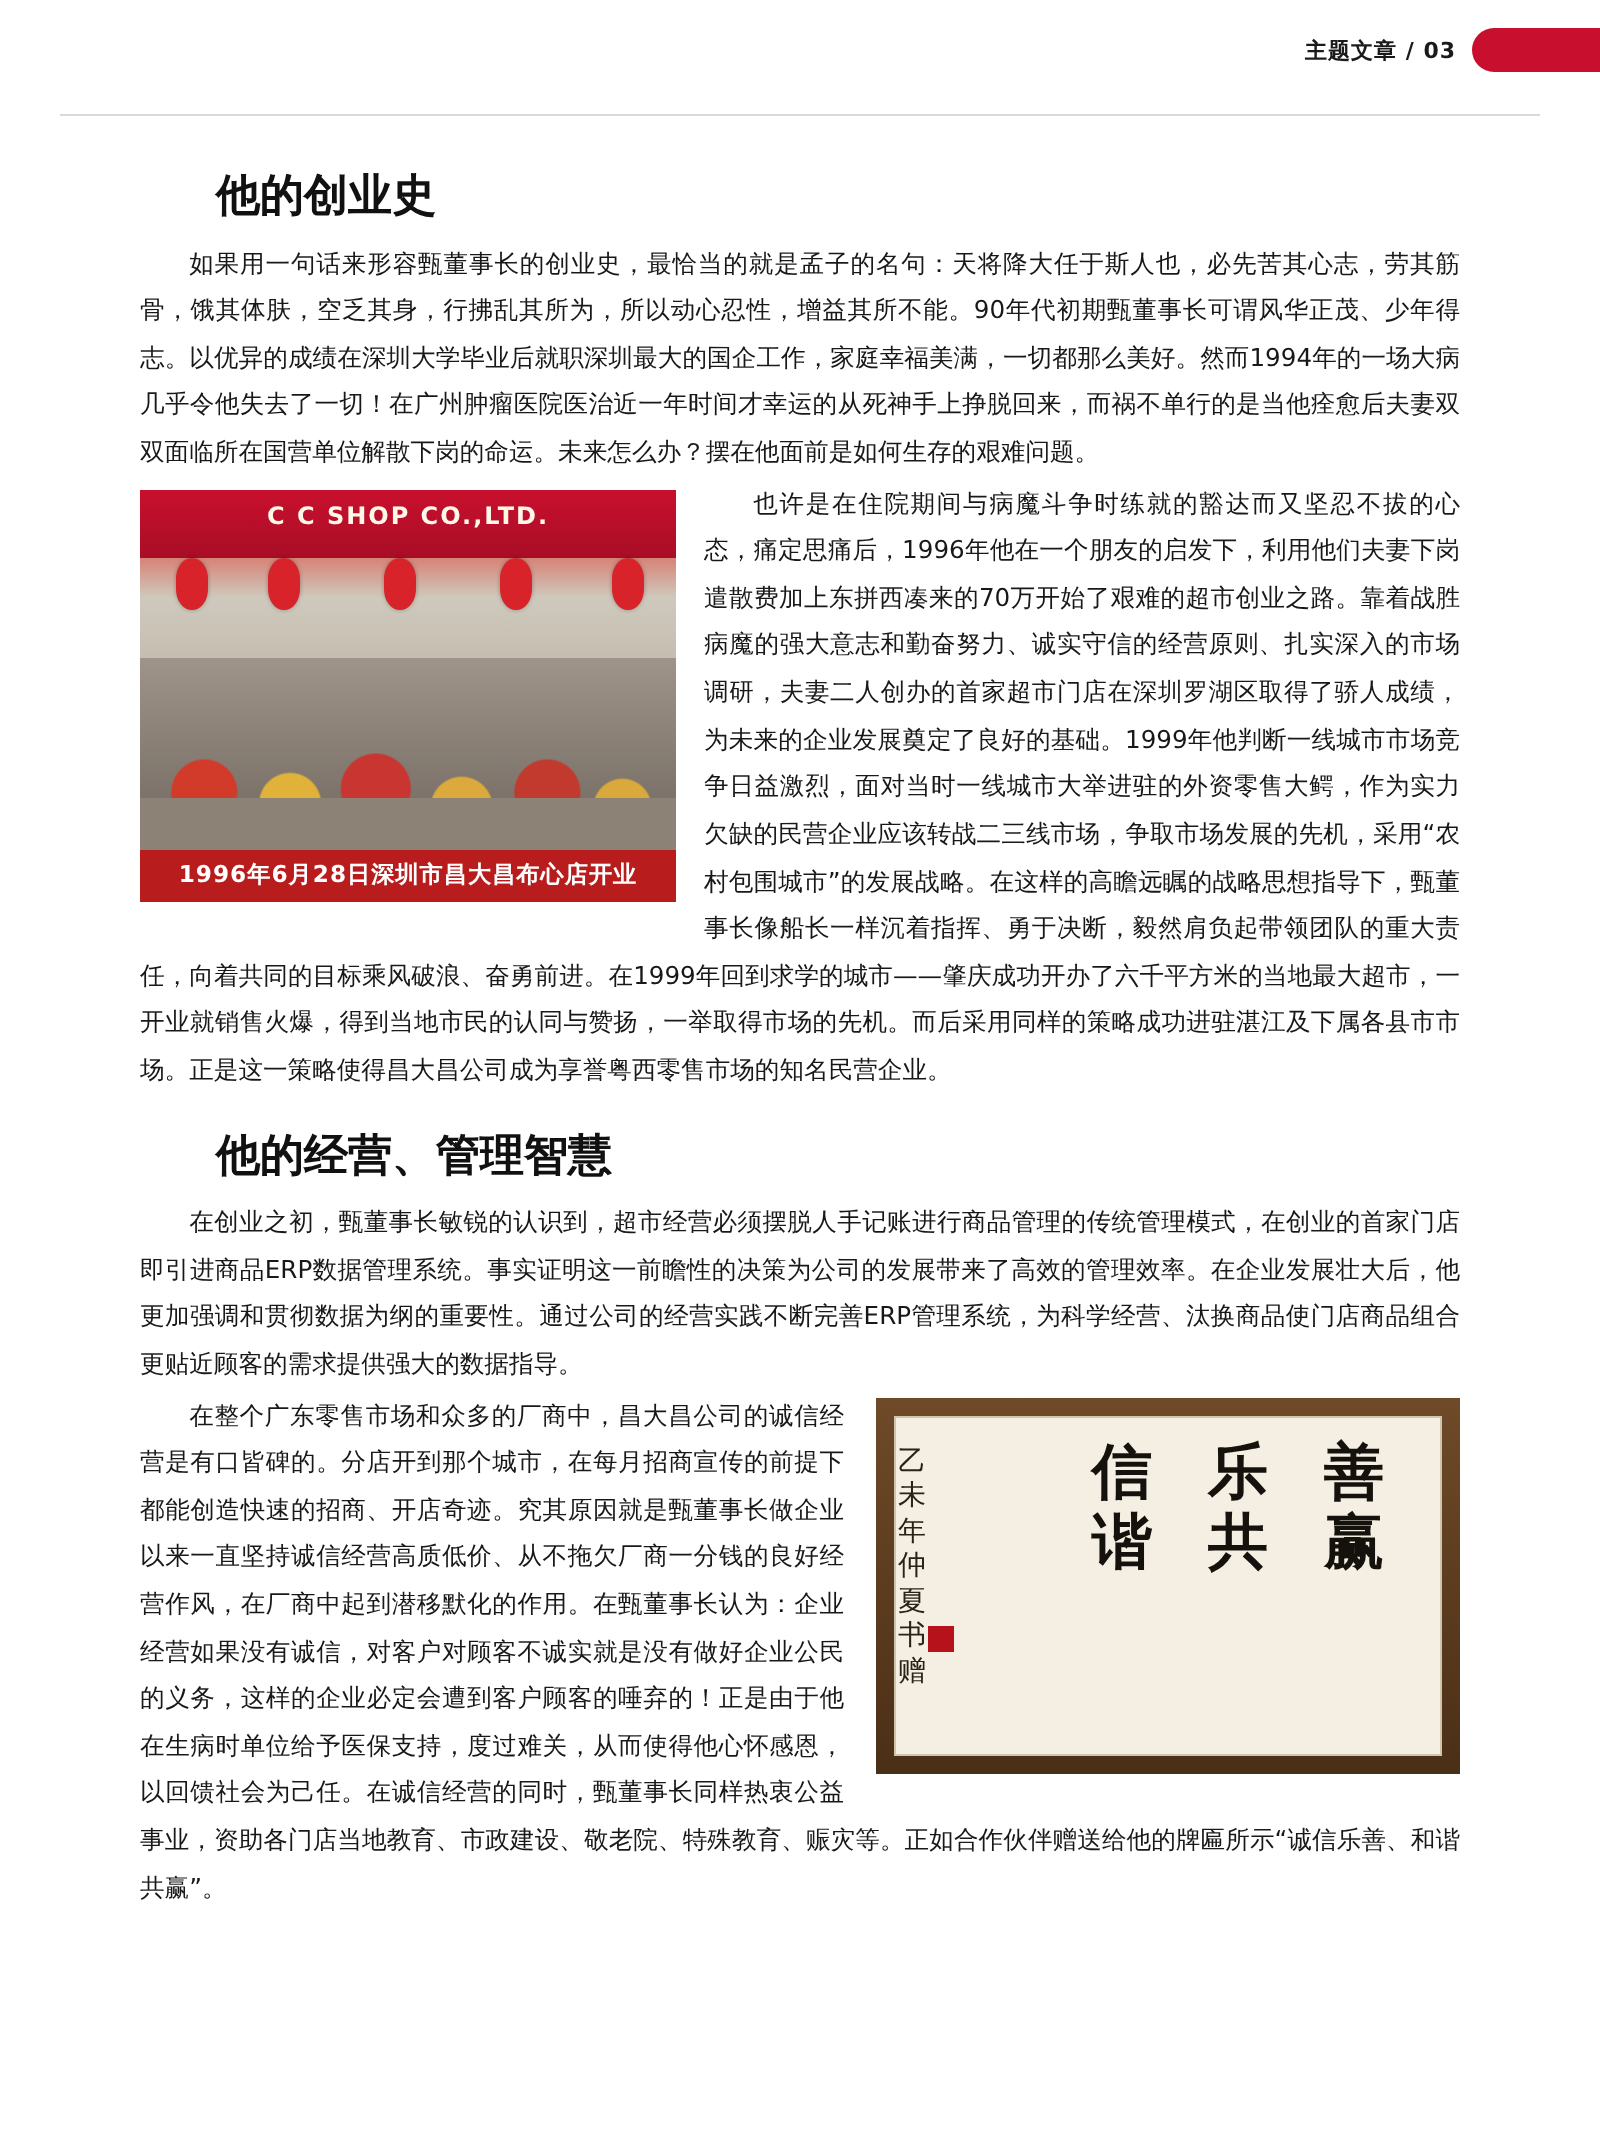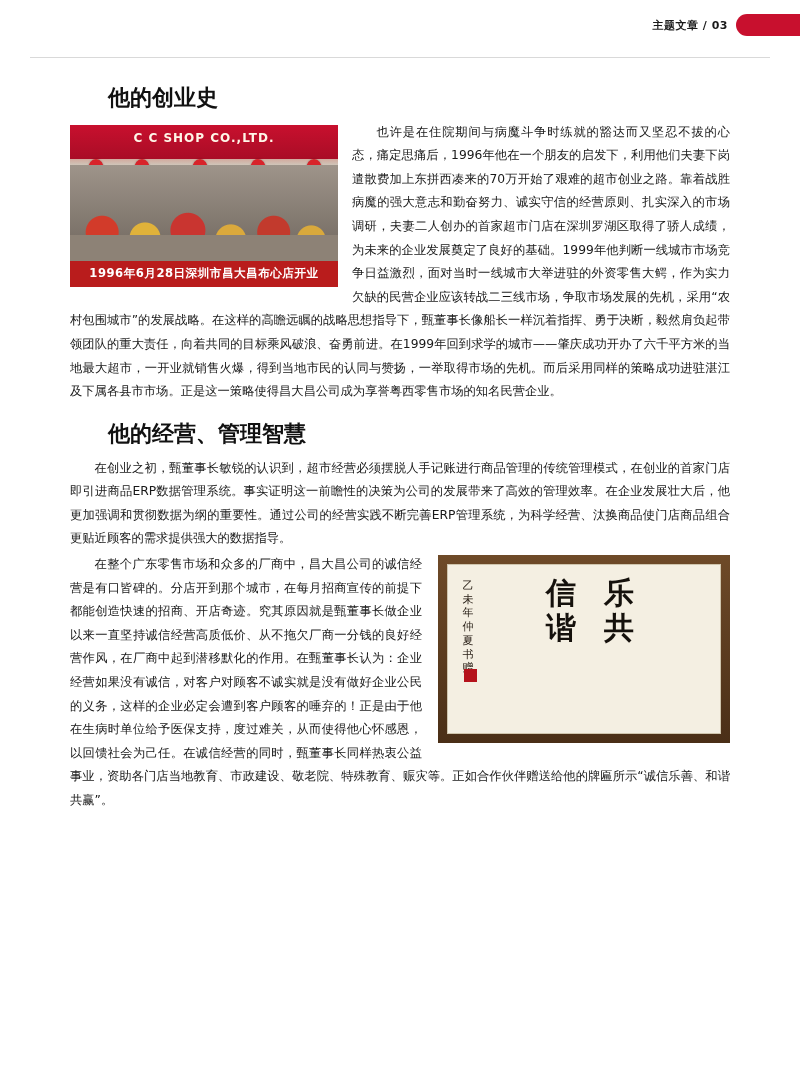"如果用一句话来形容甄董事长的创业史，最恰当的就是孟子的名句：天将降大任于斯人也，" p.para { html: none -> <p>如果用一句话来形容甄董事长的创业史，最恰当的就是孟子的名句：天将降大任于斯人也，必先苦其心志，劳其筋骨，饿其体肤，空乏其身，行拂乱其所为，所以动心忍性，增益其所不能。90年代初期甄董事长可谓风华正茂、少年得志。以优异的成绩在深圳大学毕业后就职深圳最大的国企工作，家庭幸福美满，一切都那么美好。然而1994年的一场大病几乎令他失去了一切！在广州肿瘤医院医治近一年时间才幸运的从死神手上挣脱回来，而祸不单行的是当他痊愈后夫妻双双面临所在国营单位解散下岗的命运。未来怎么办？摆在他面前是如何生存的艰难问题。</p> }
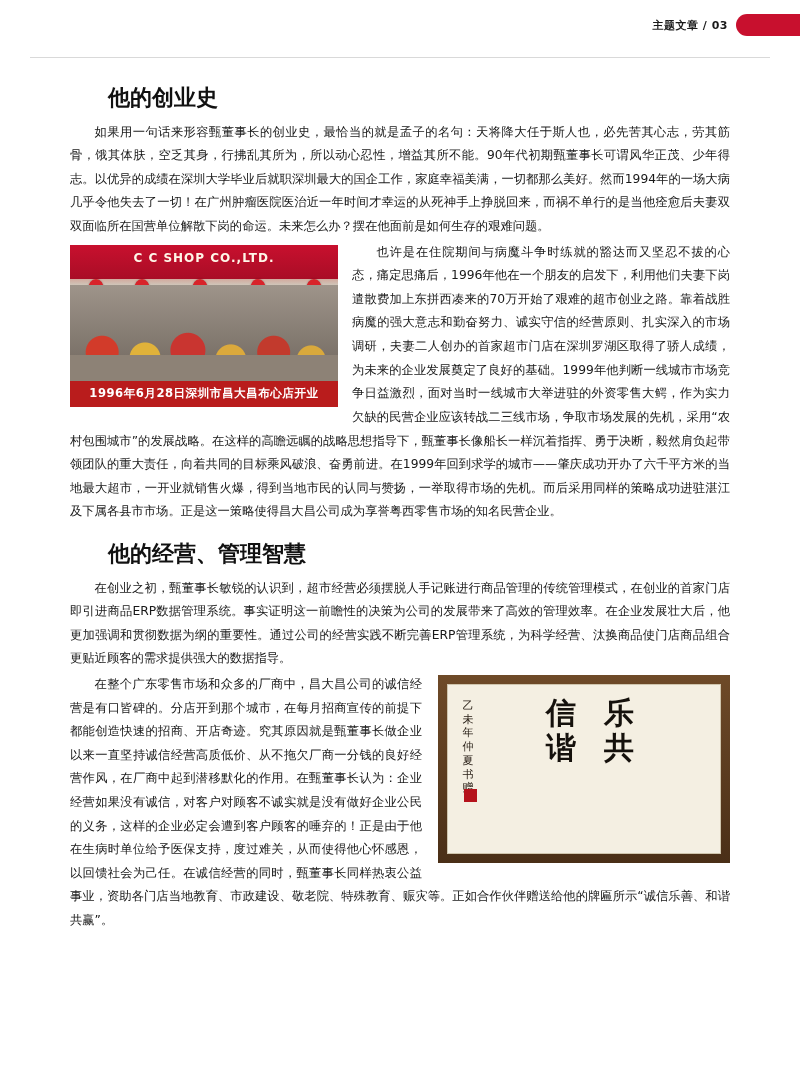"C C SHOP CO.,LTD." .fig-shop .photo { height: 136px -> 180px }
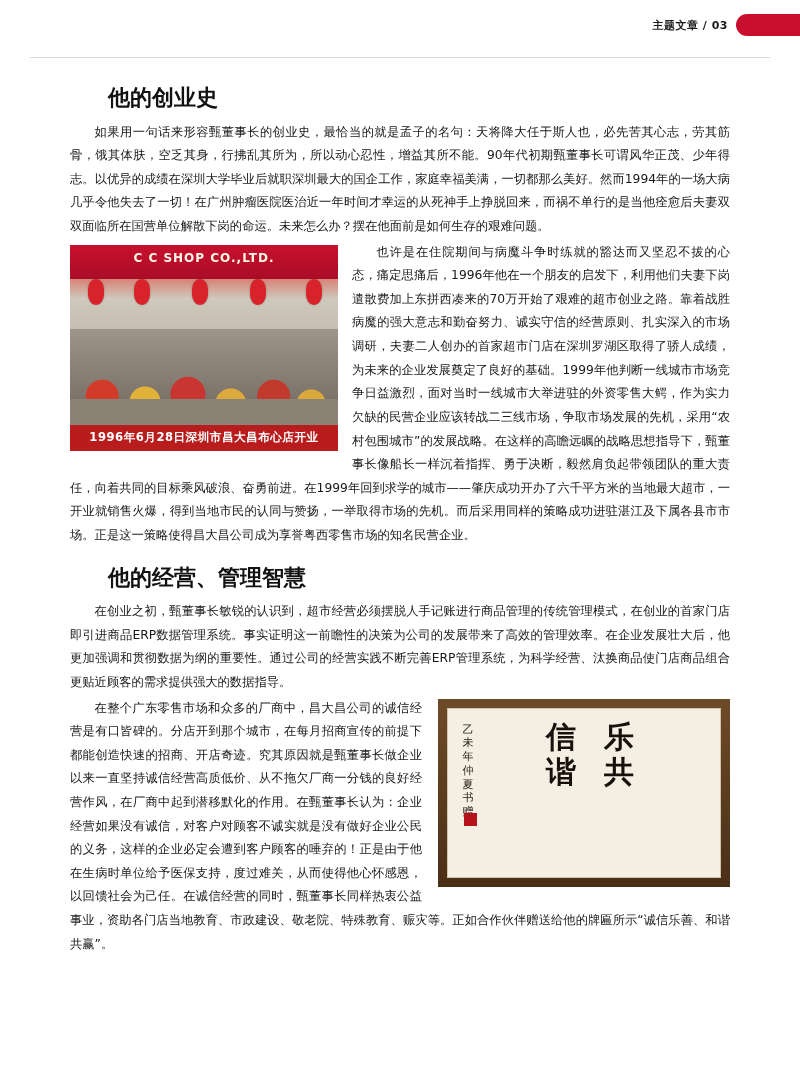"乙未年仲夏书赠" .fig-plaque .mat .sig { font-size: 11px -> 14px; left: 12px -> 0 }
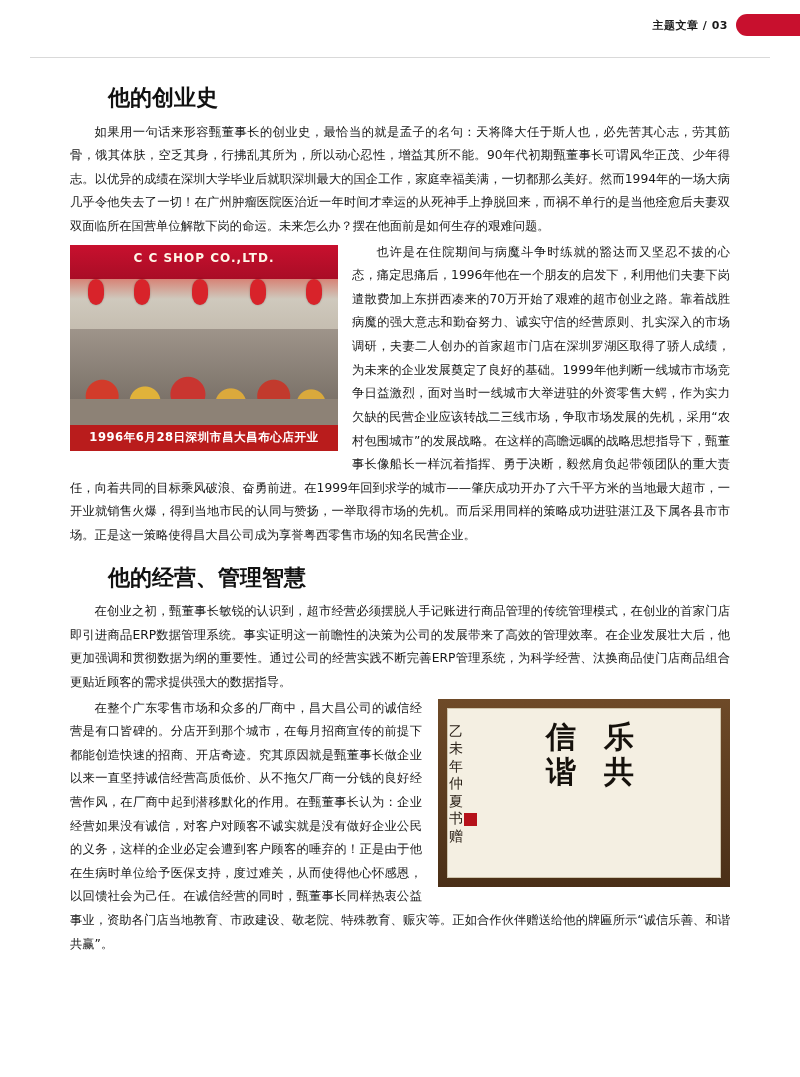"善赢" div.col { html: none -> <div>善赢</div> }
